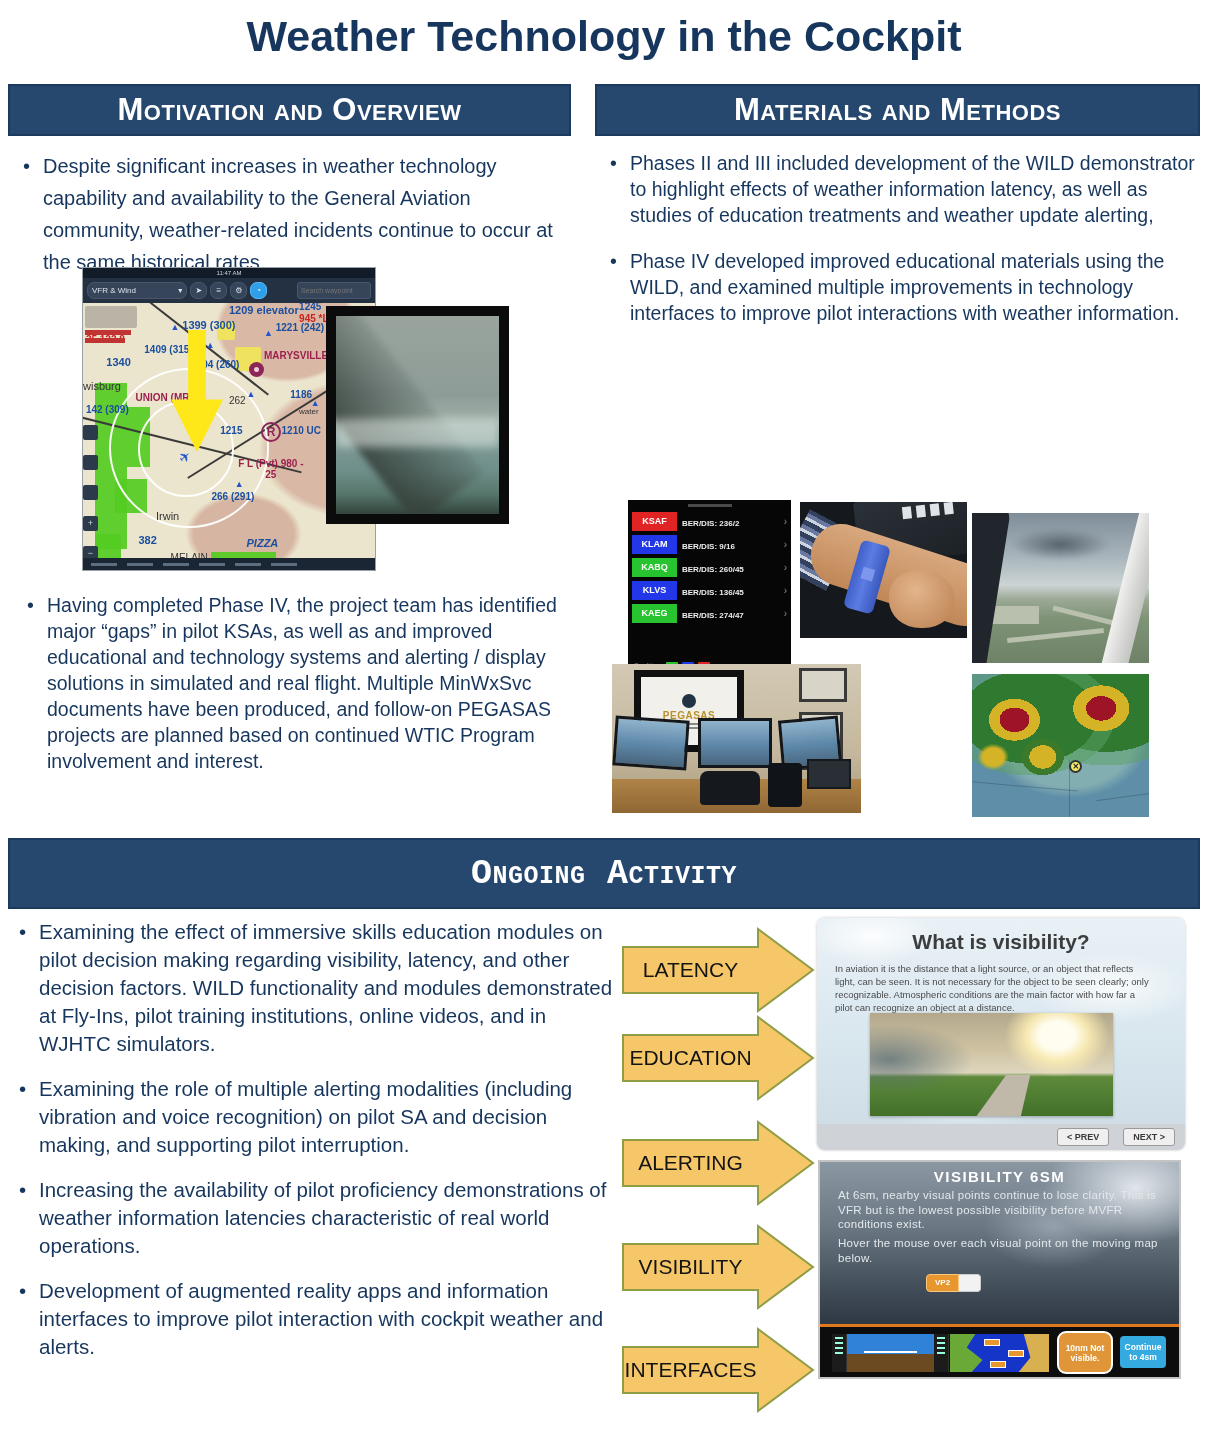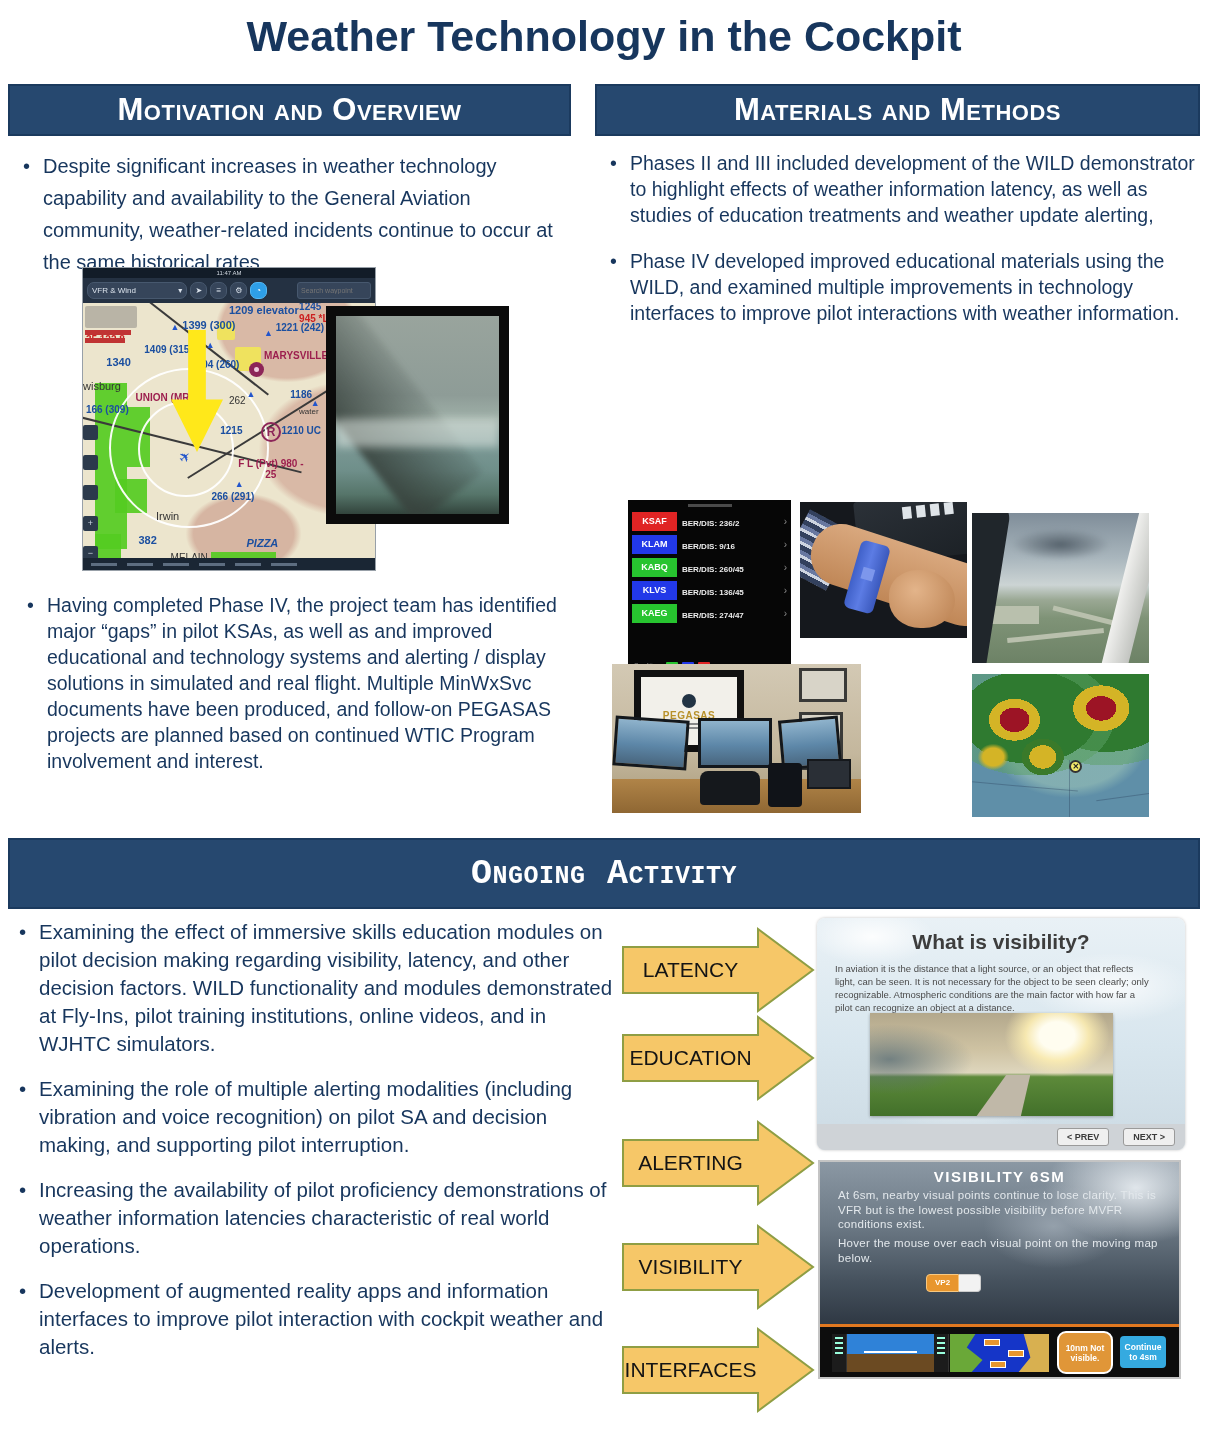"166 (309)" span.maplbl { text: 166 -> 142 }
